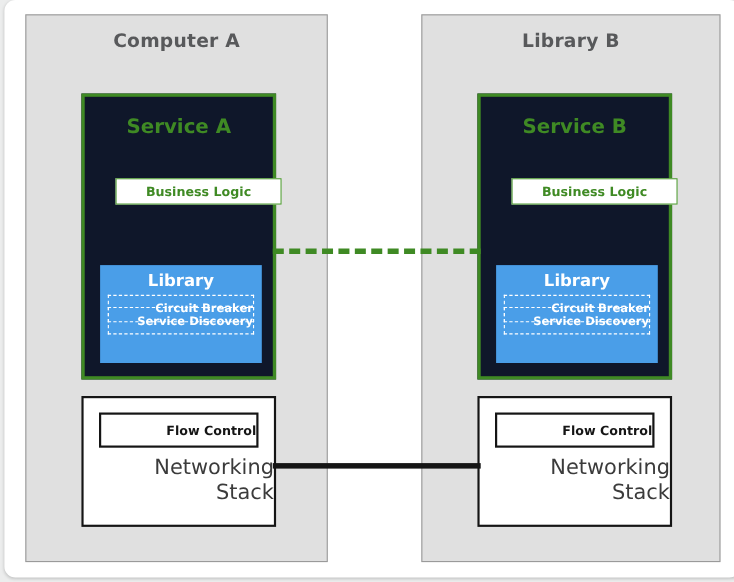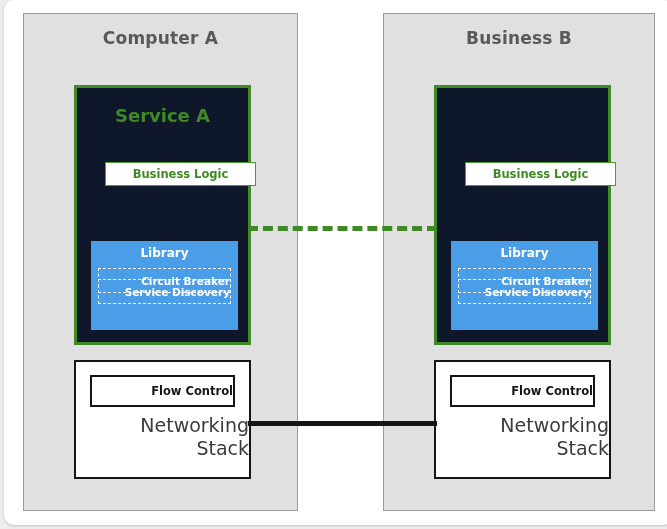"Business B" div.panel-title { text: Business -> Library }
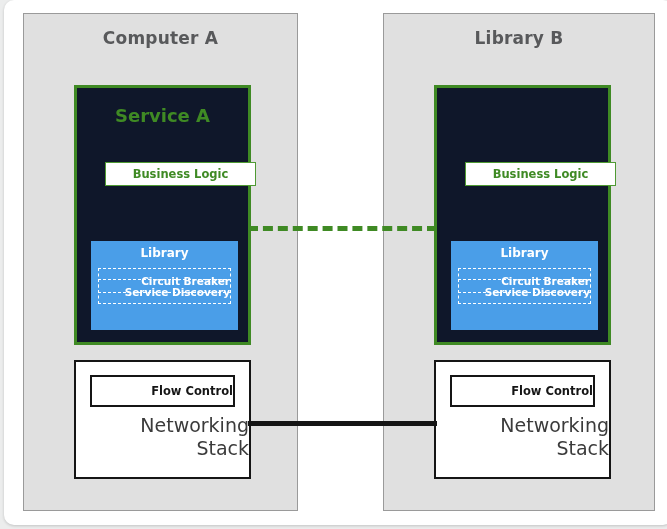"Service B" div.service-title { html: none -> <div>Service B</div> }
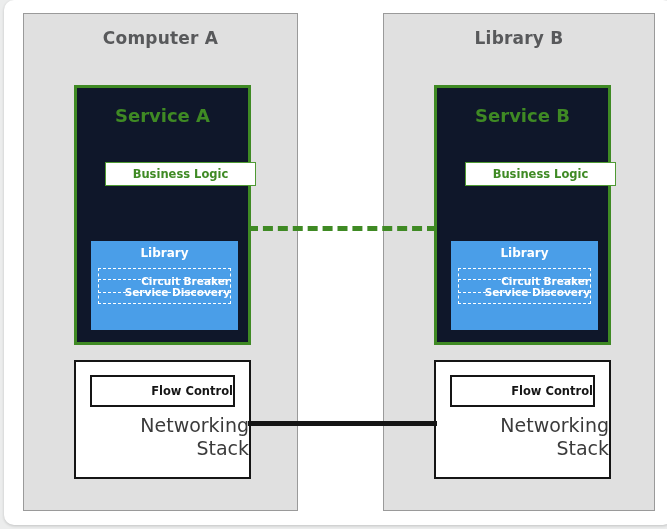"Library" .library-title { font-size: 12px -> 15px }
